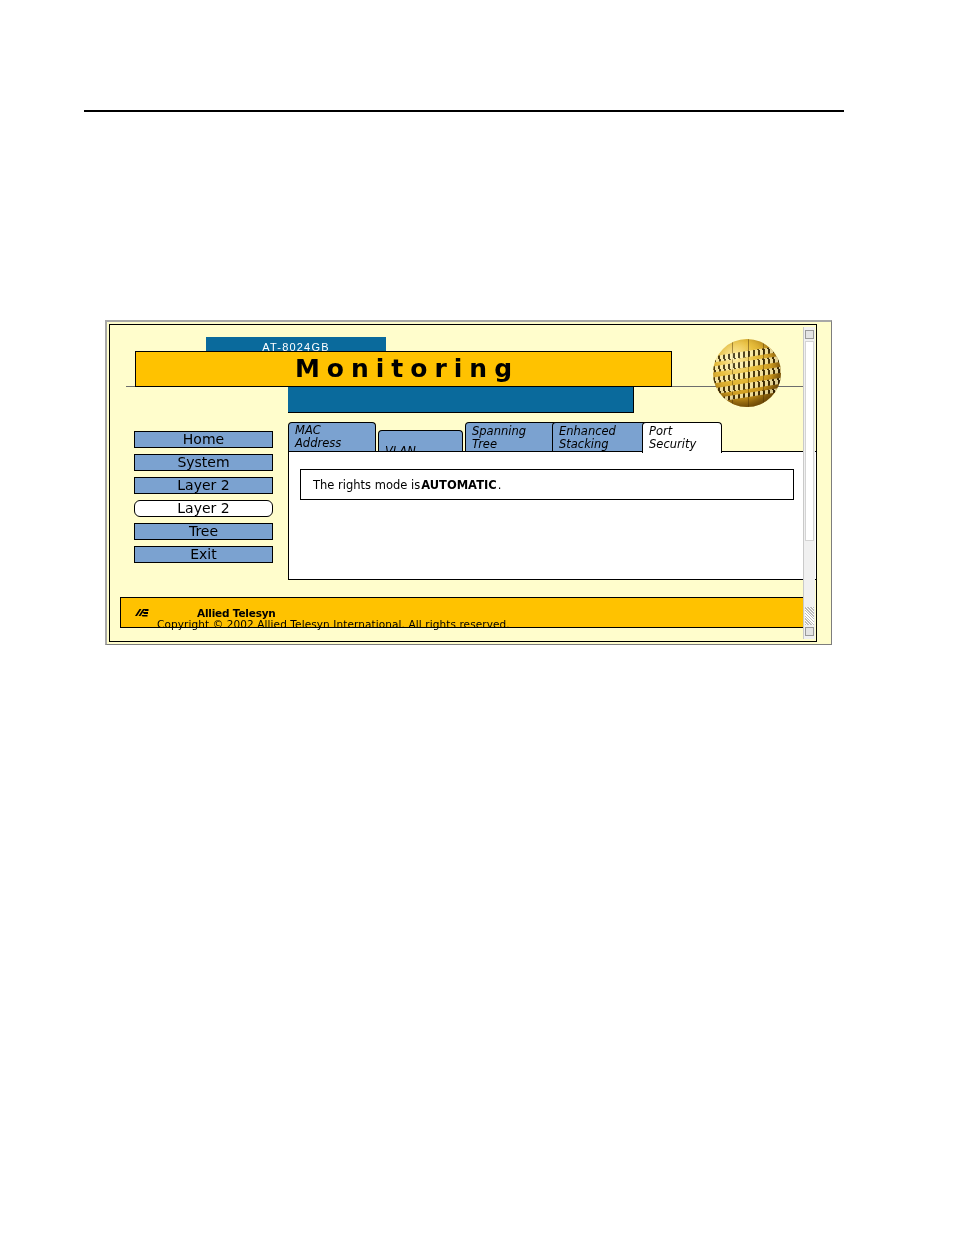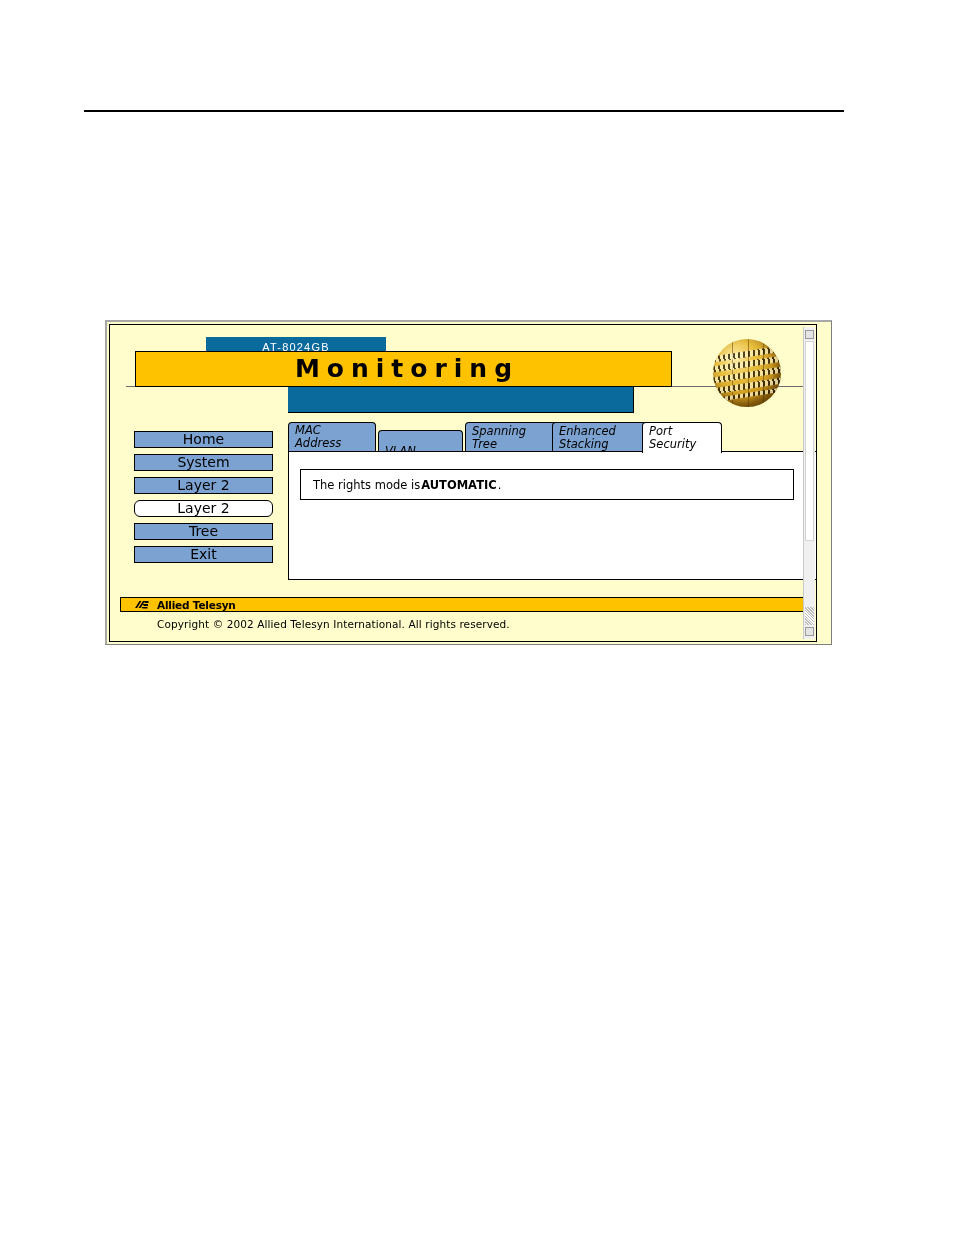"Allied Telesyn" .logo-bar { gap: none -> 40px; height: 15px -> 31px }
